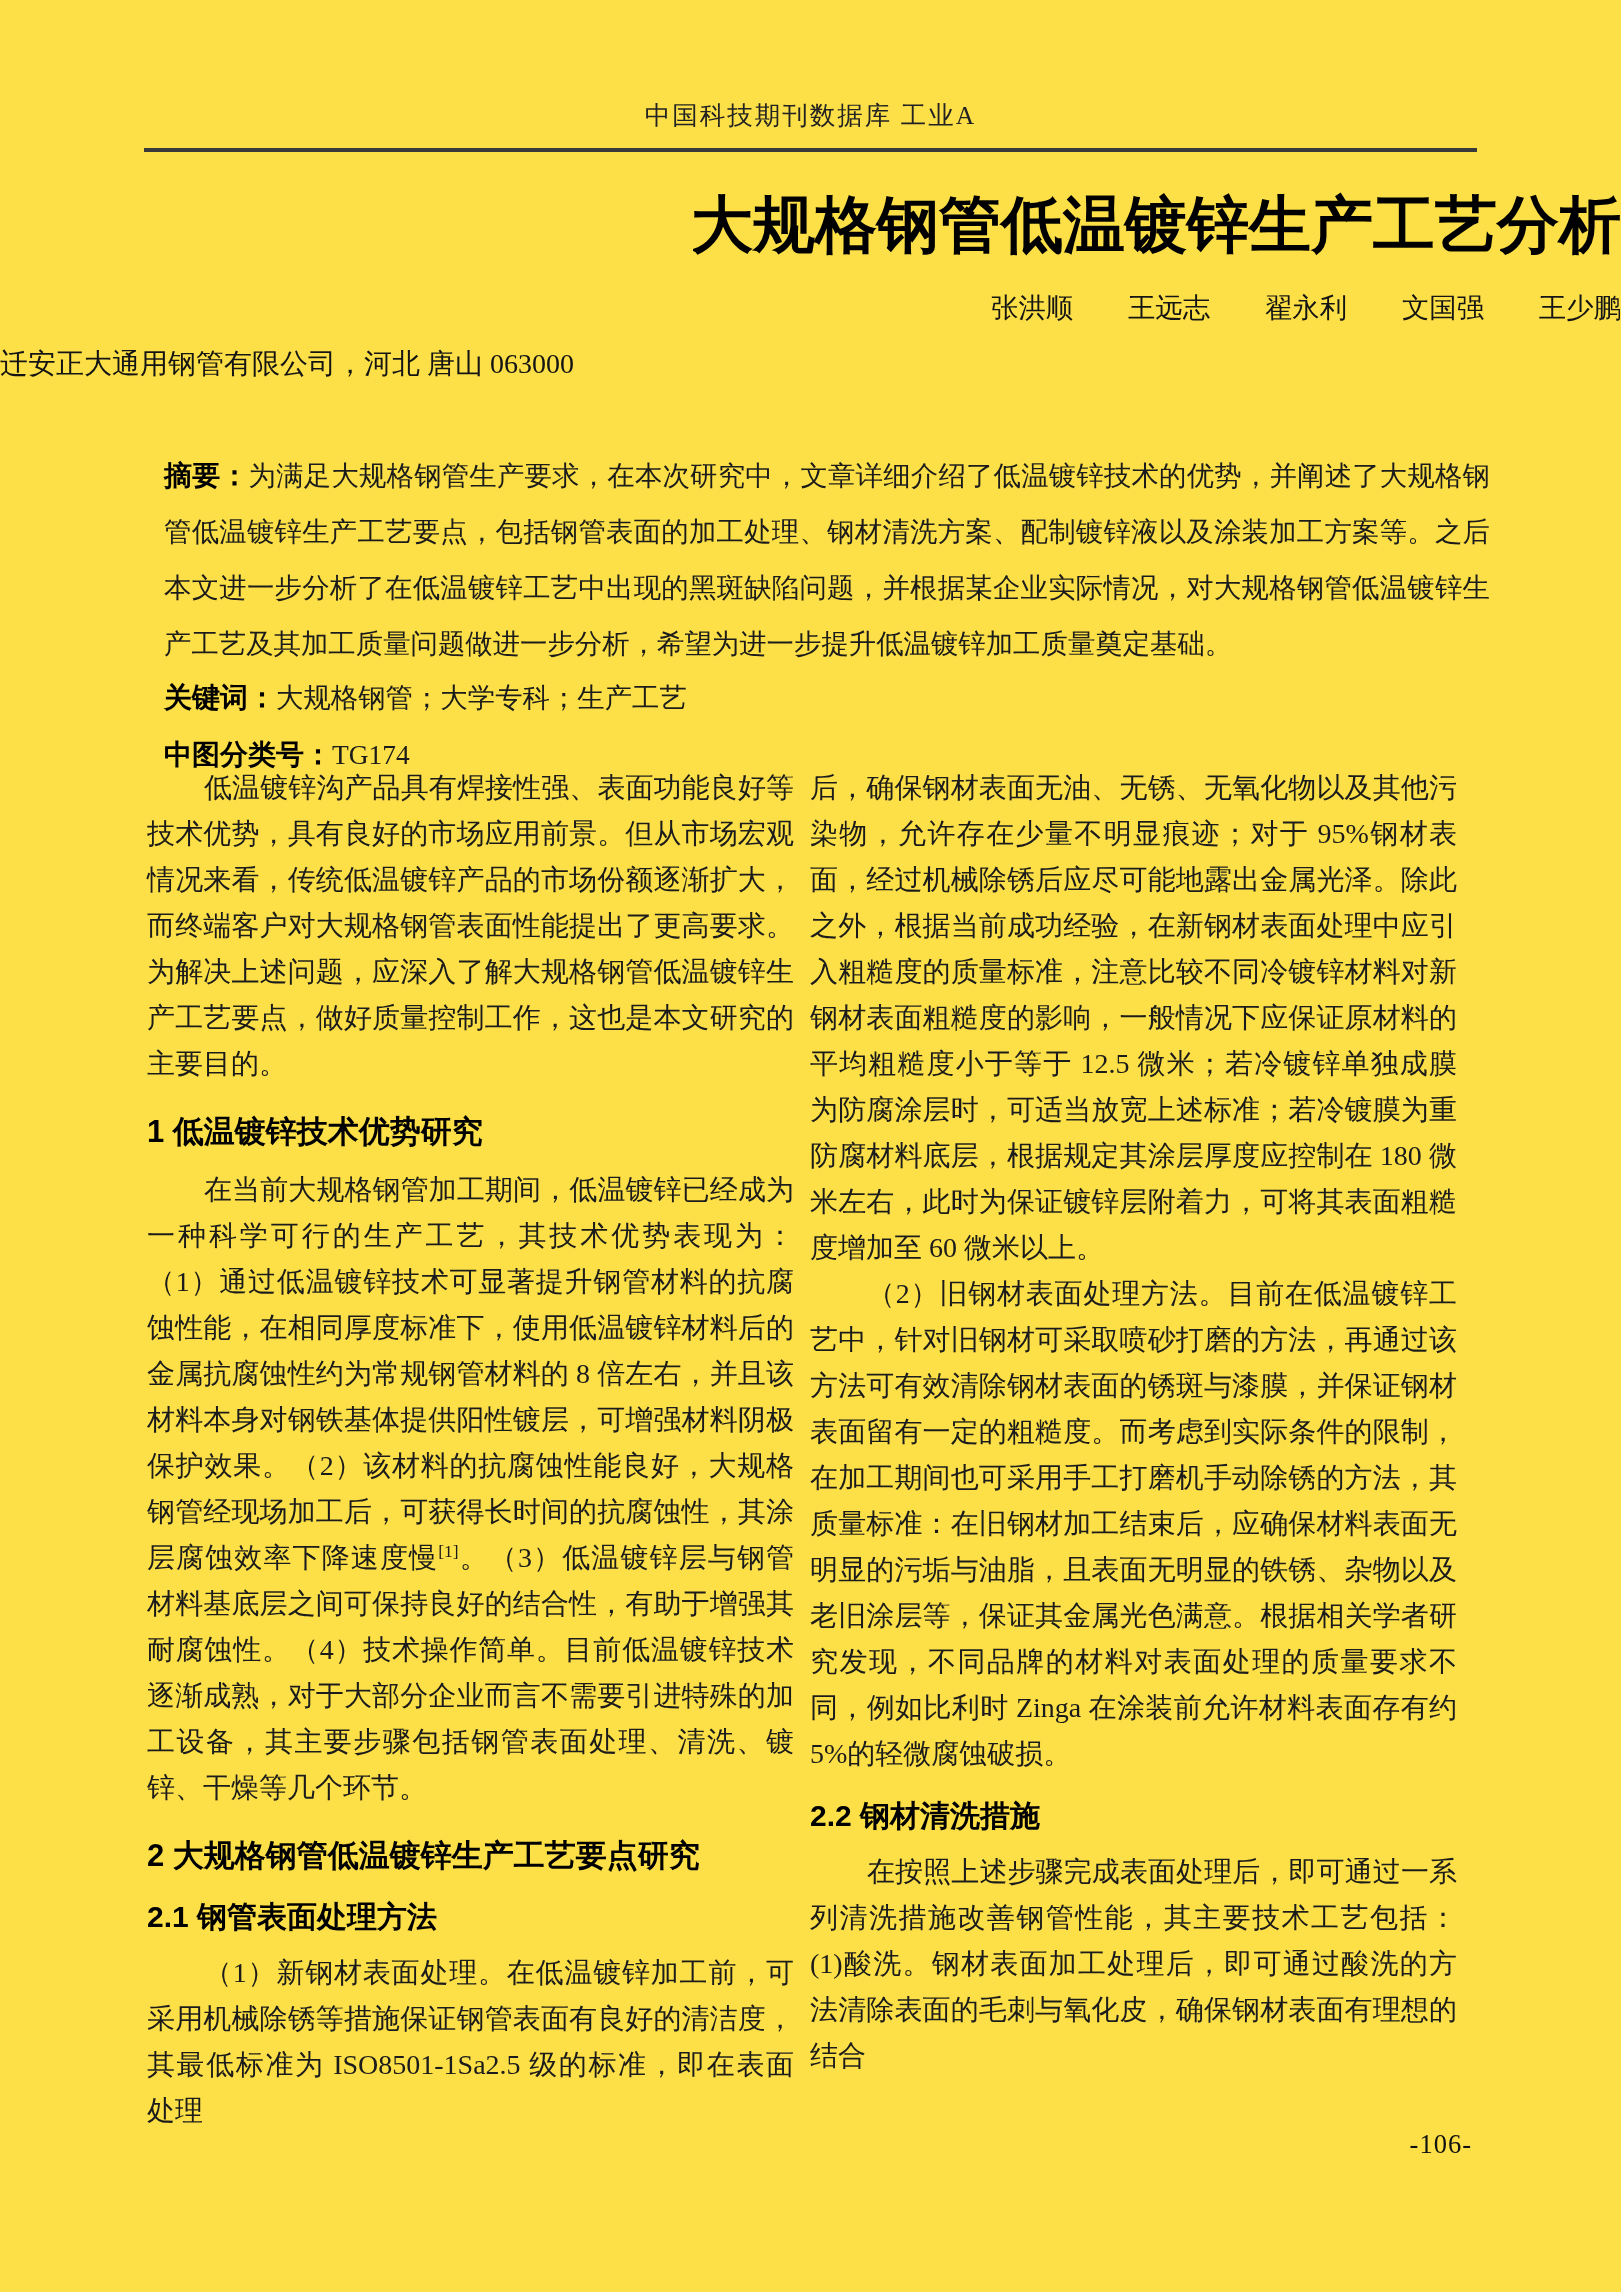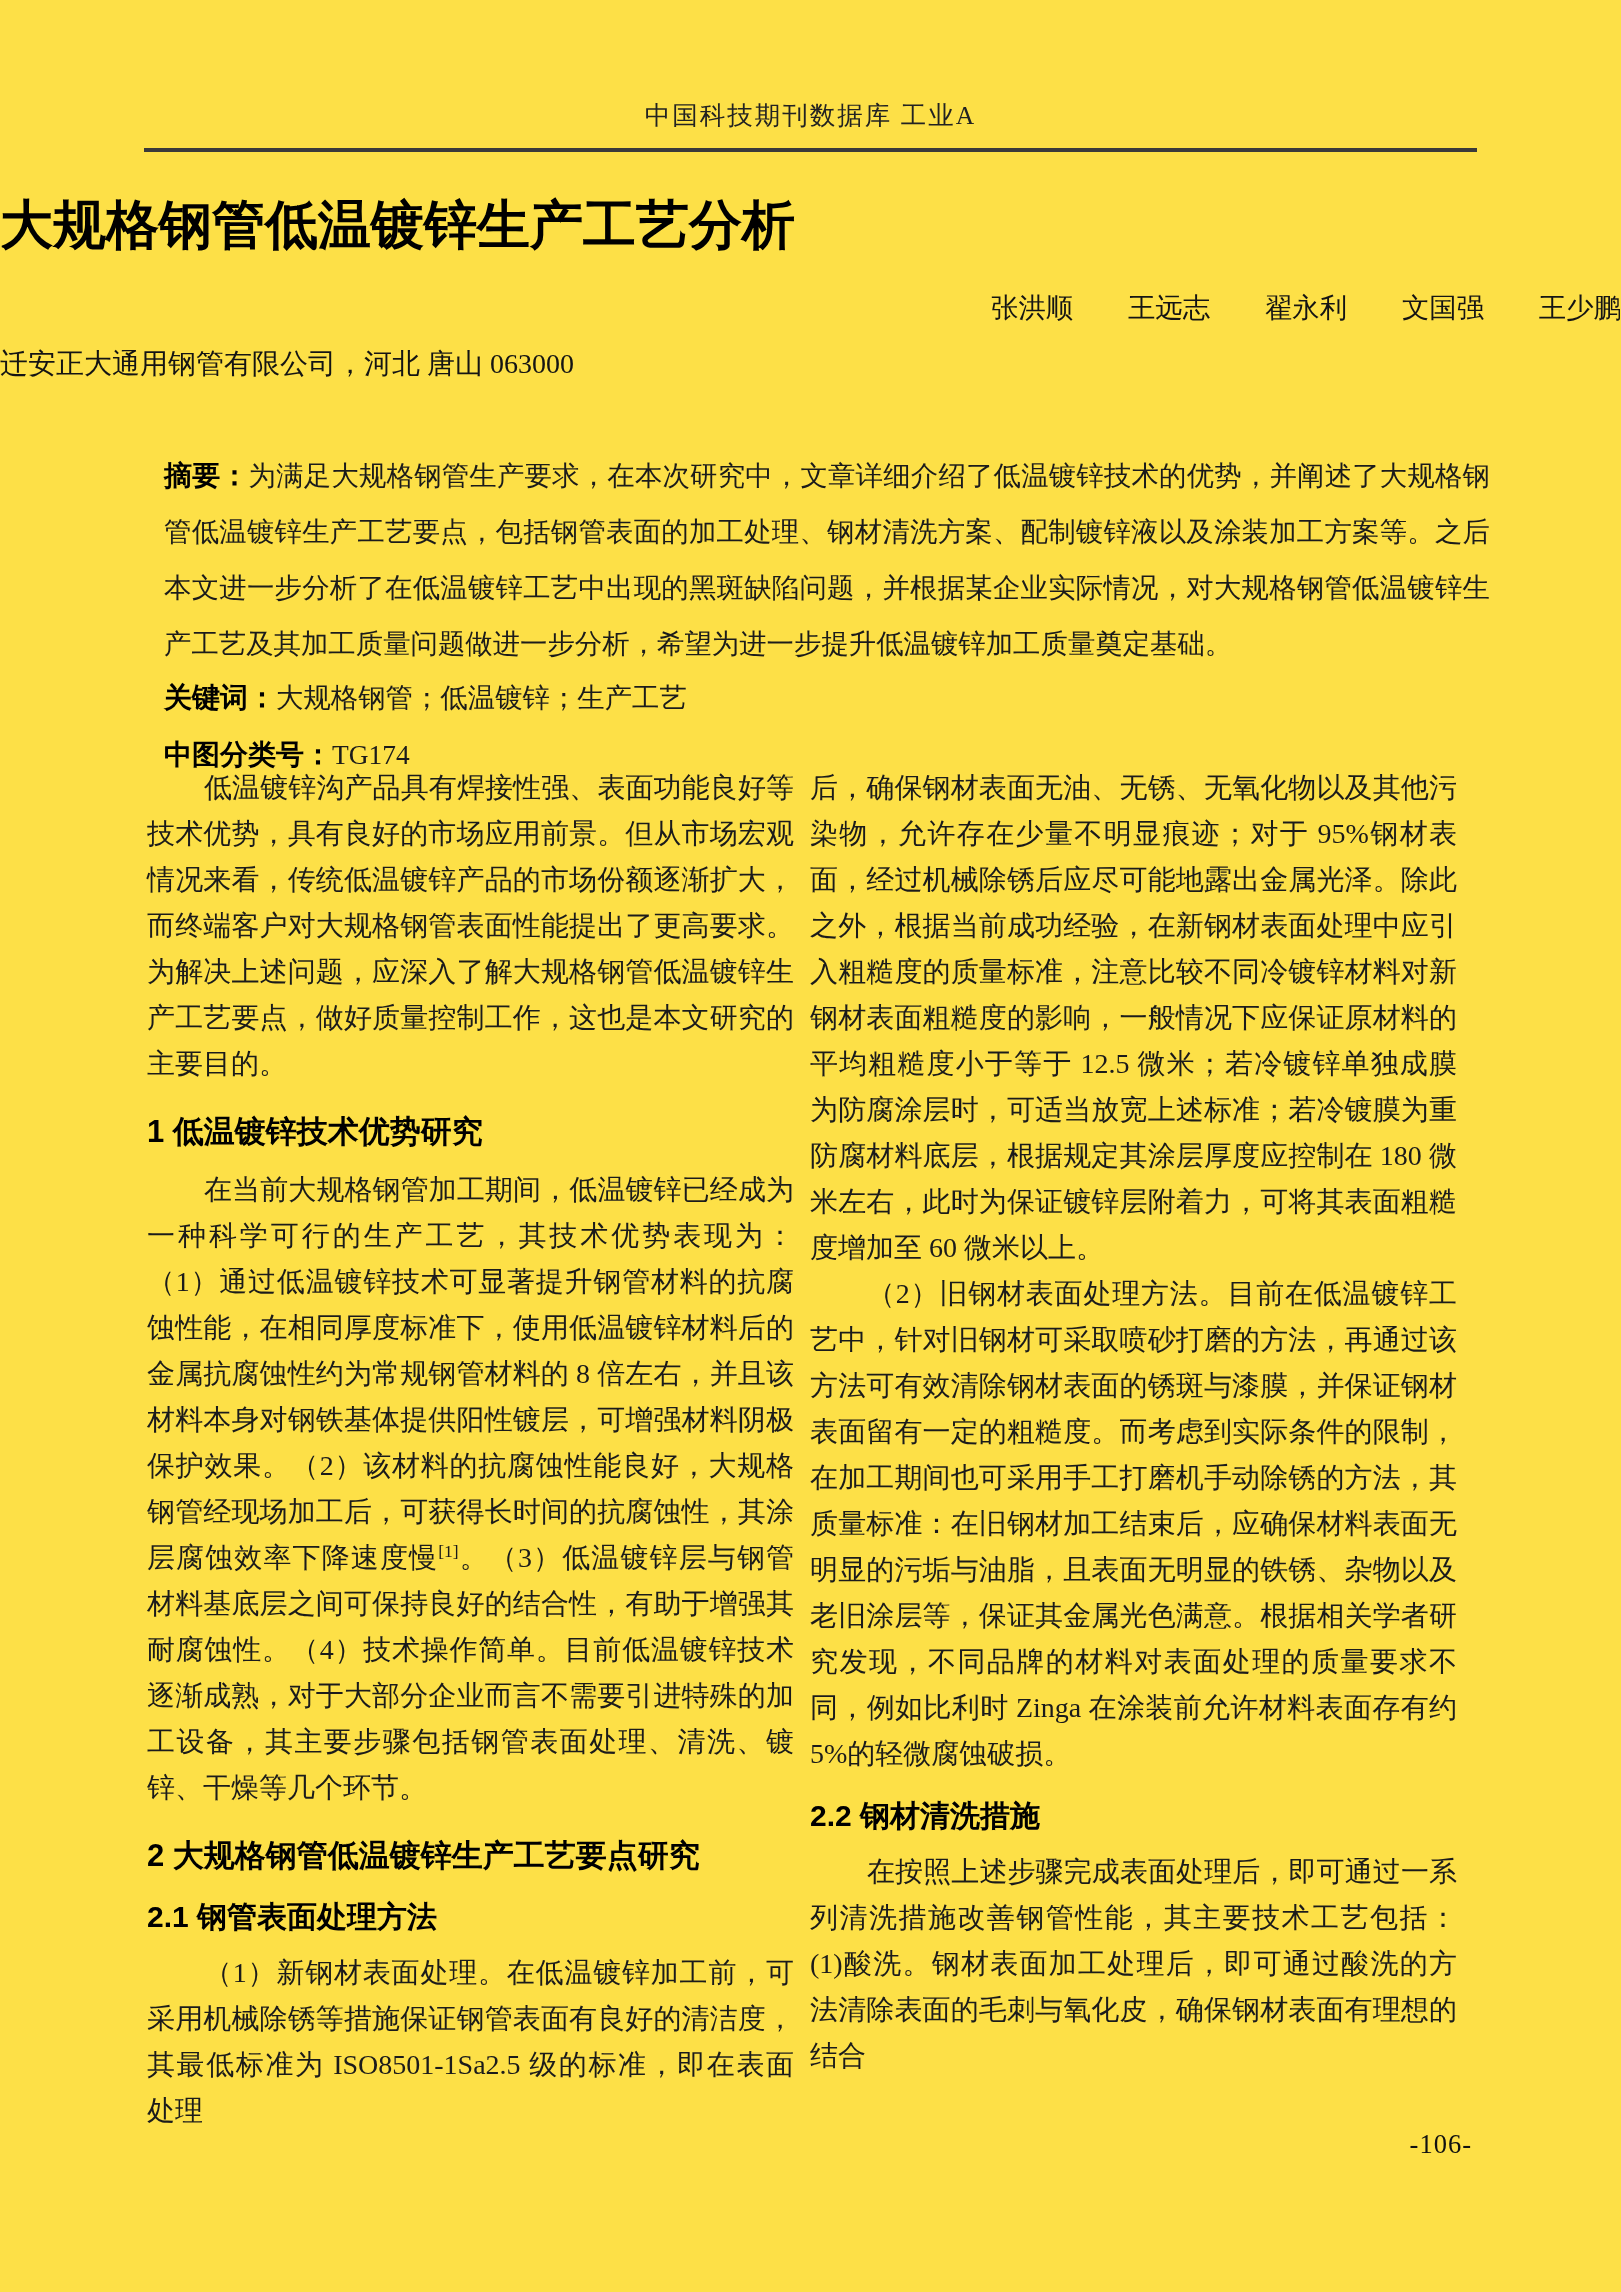"大规格钢管低温镀锌生产工艺分析" .title { font-size: 53px -> 62px; text-align: left -> right }
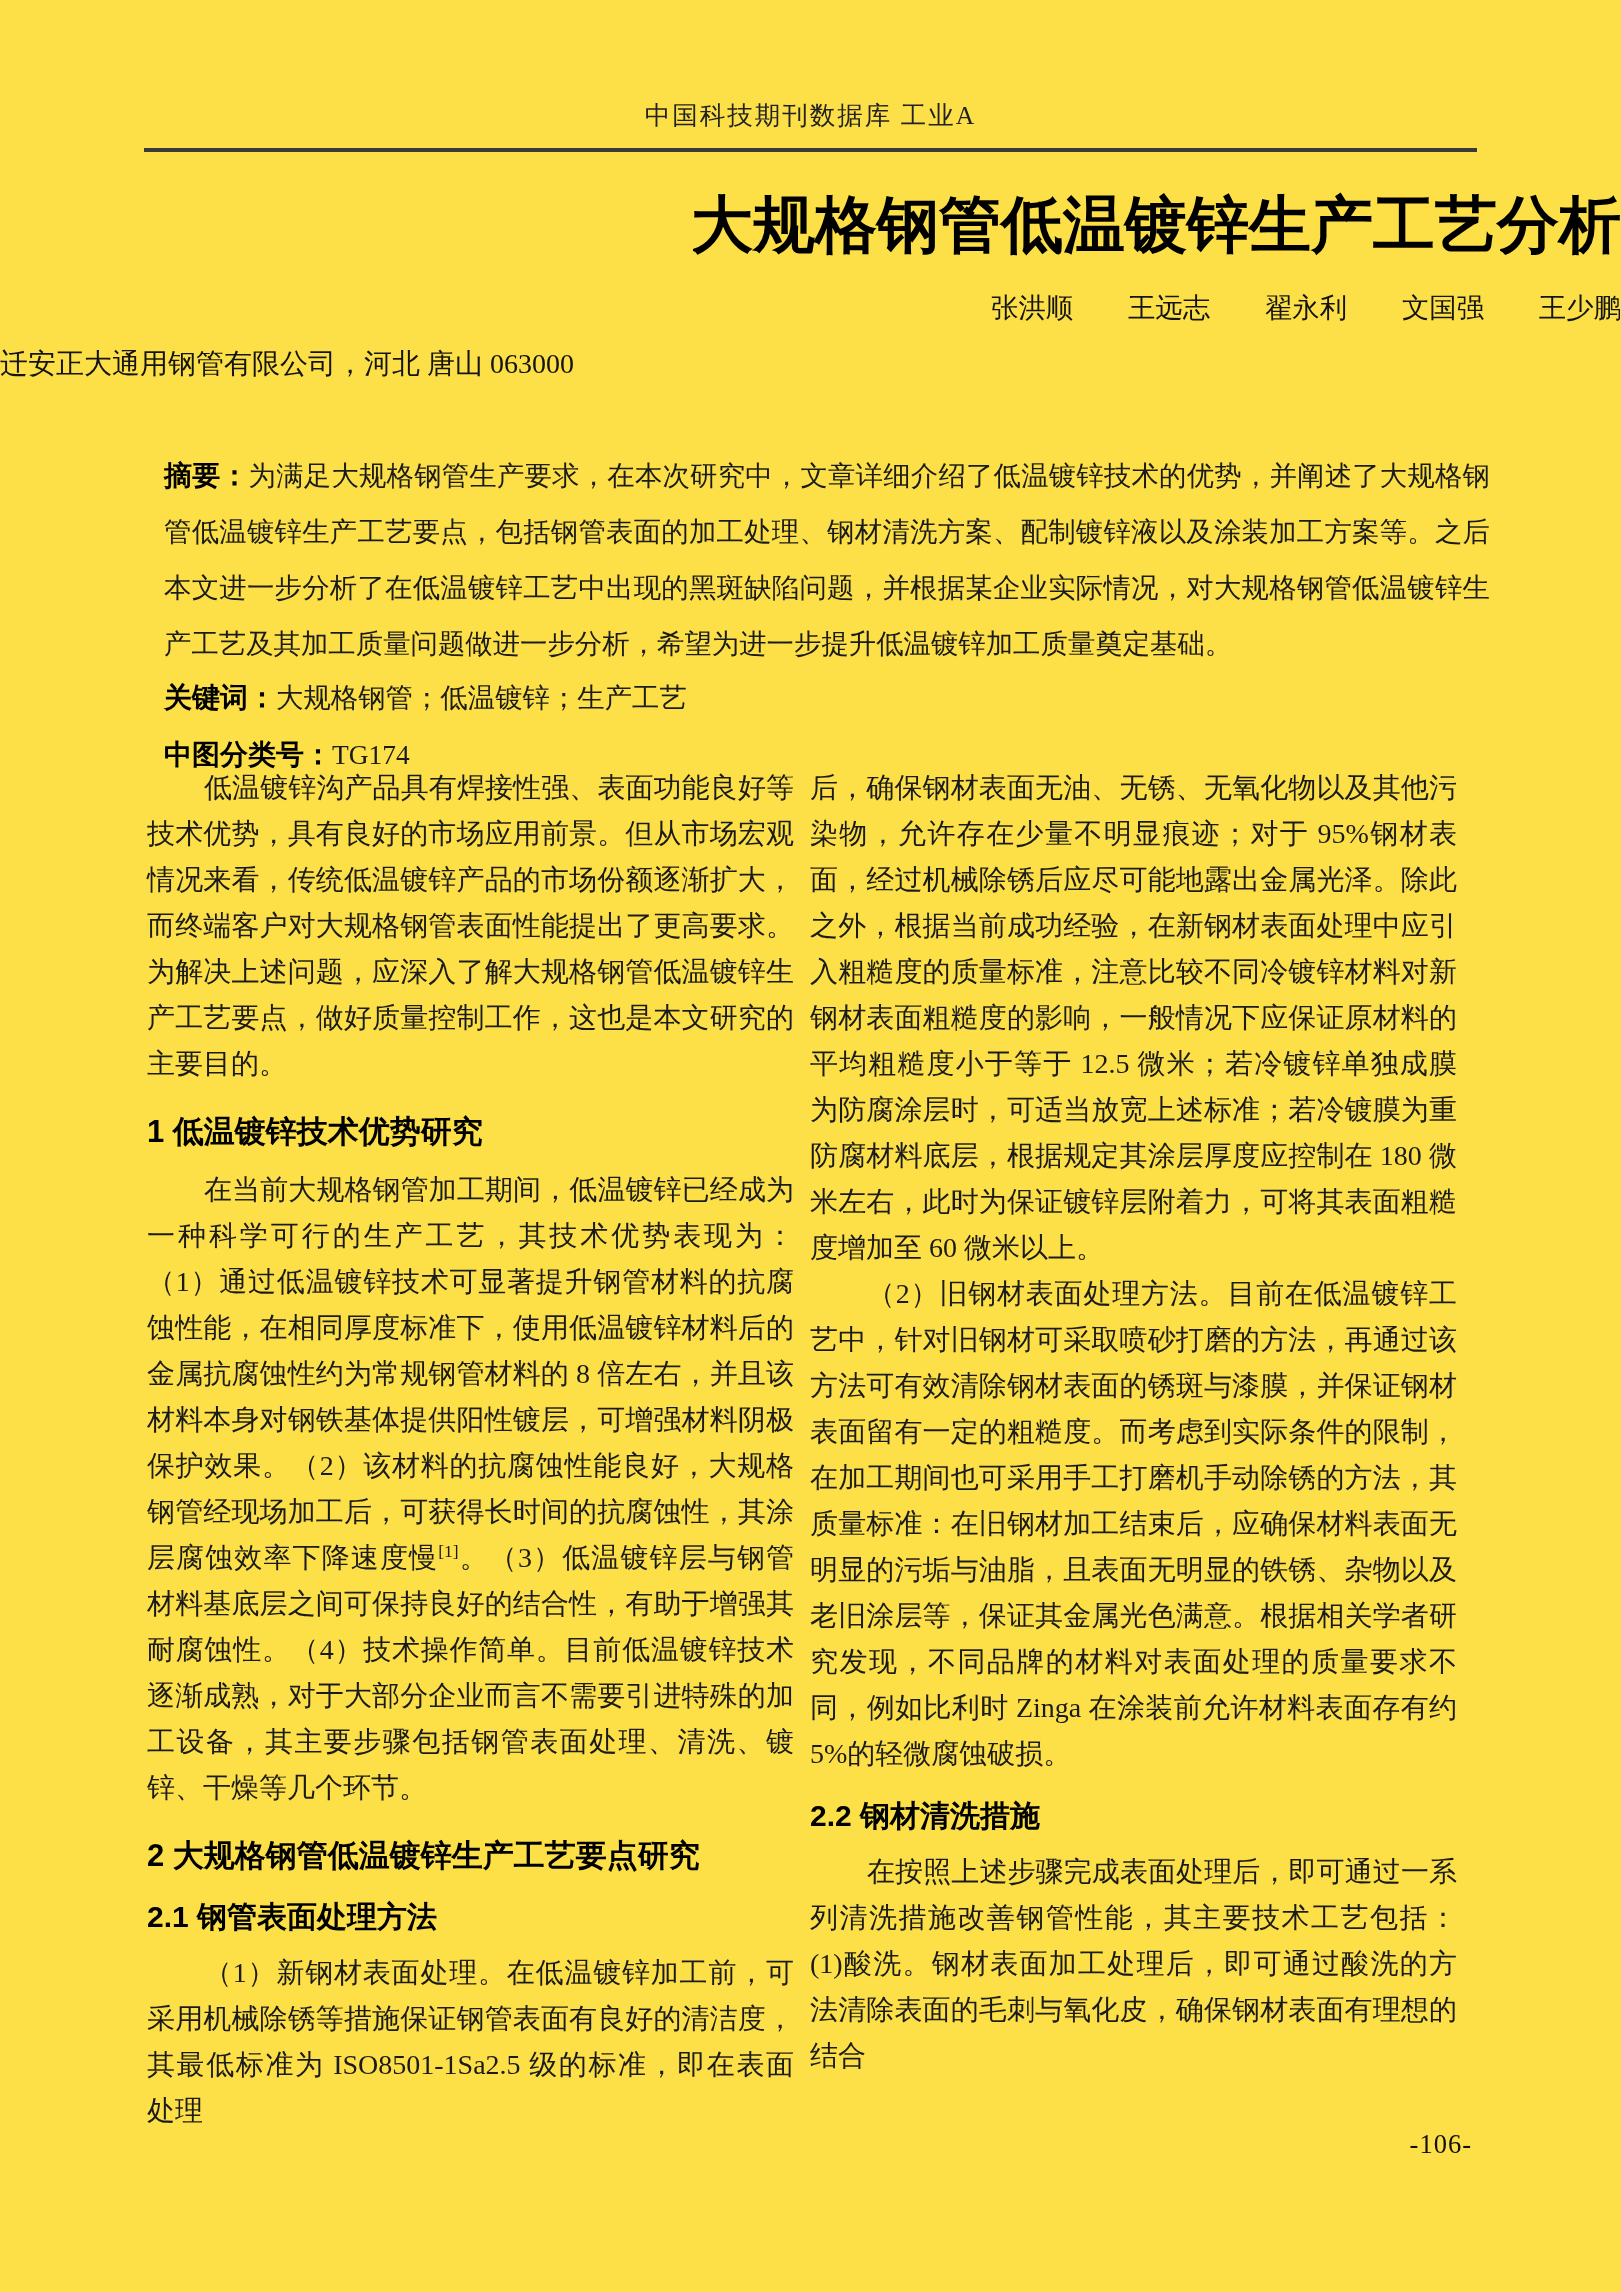"大规格钢管；低温镀锌；生产工艺" span { text: 低温镀锌 -> 大学专科 }
